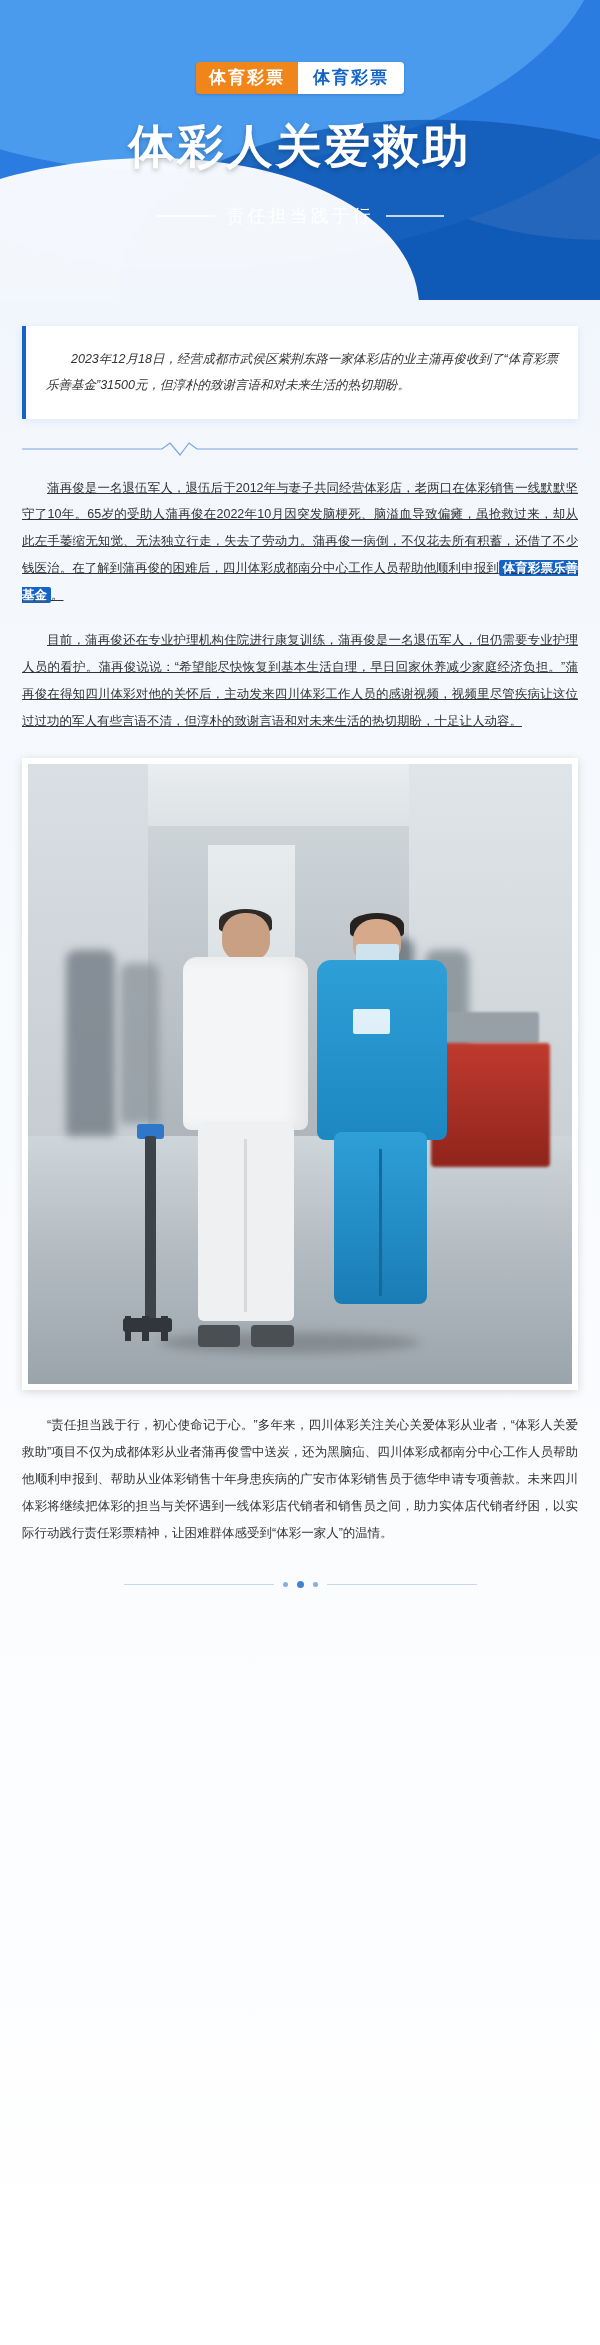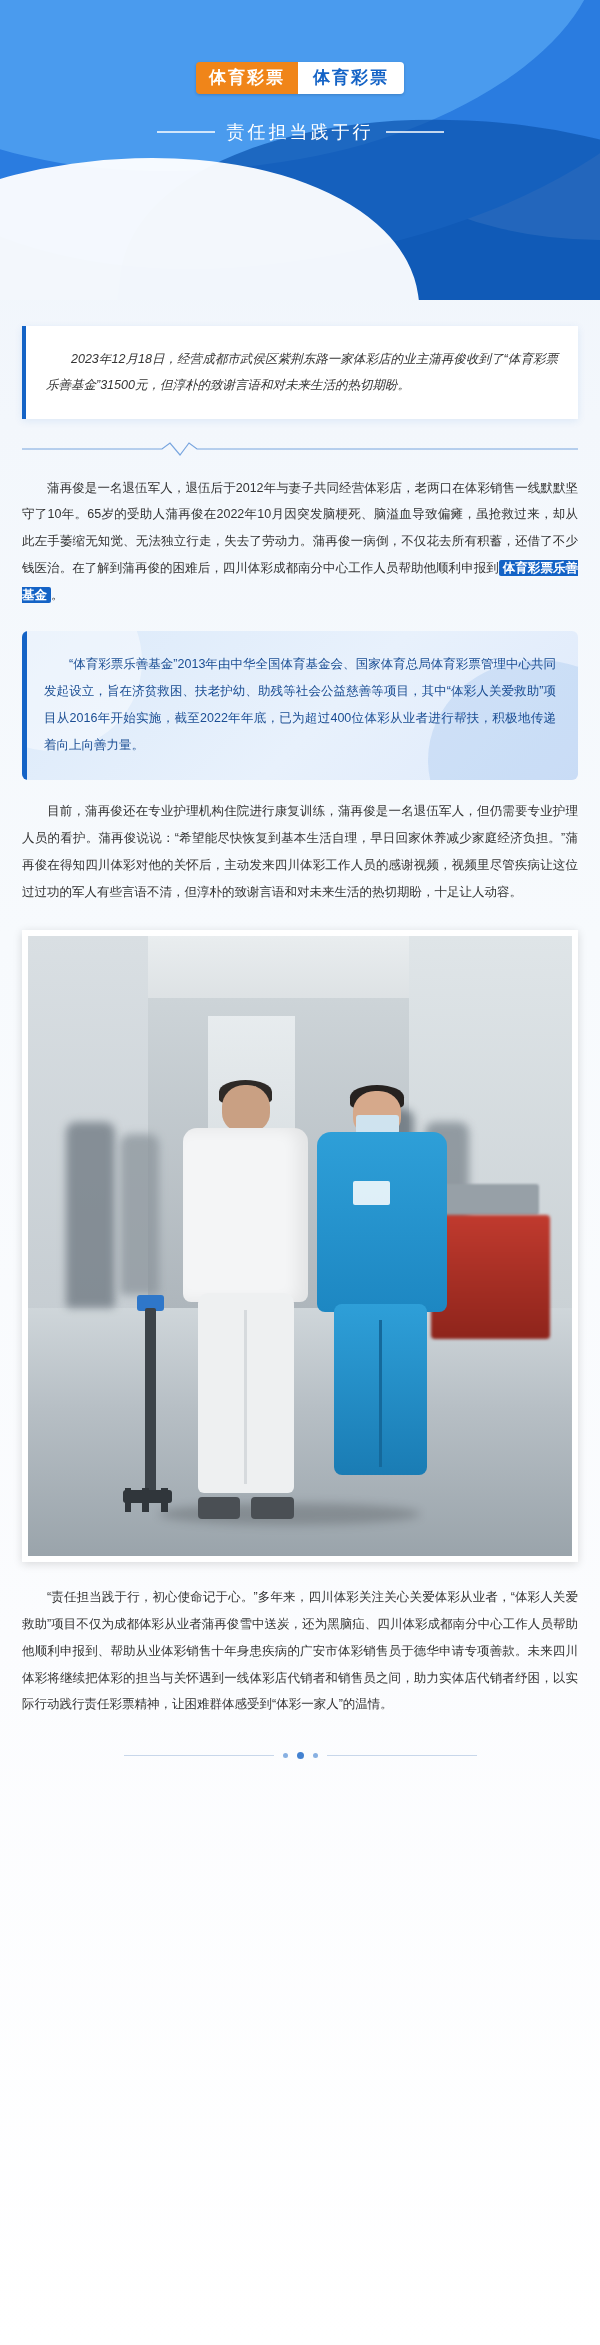"体彩人关爱救助" div.hdr-title { html: none -> <div>体彩人关爱救助</div> }
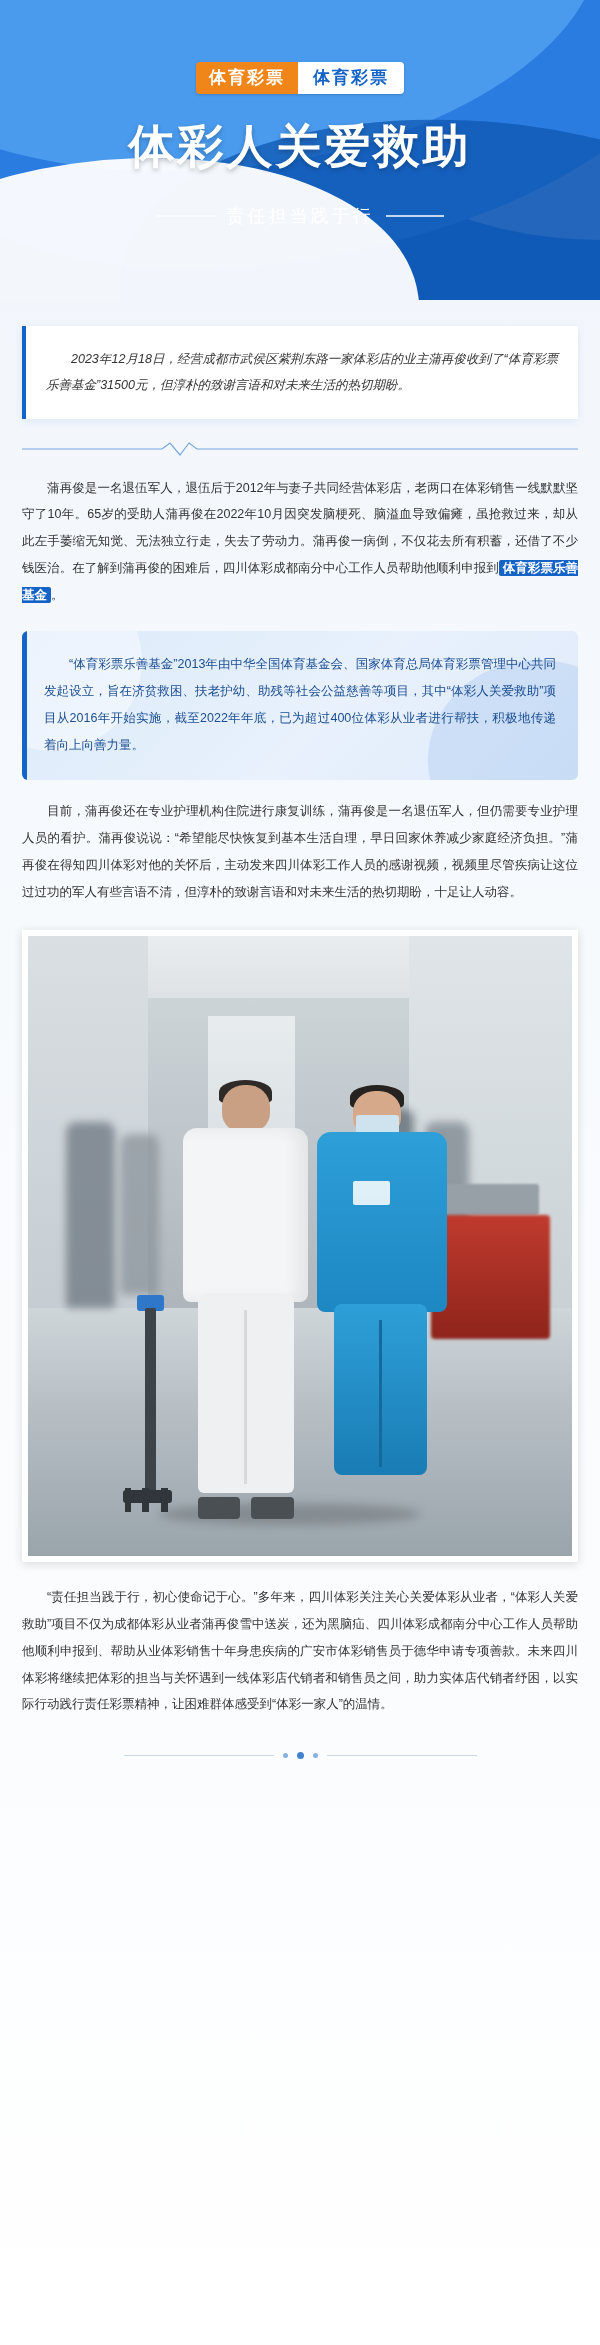"蒲再俊是一名退伍军人，退伍后于2012年与妻子共同经营体彩店，老两口在体彩销售一" .body-wrap { text-decoration: none -> underline }
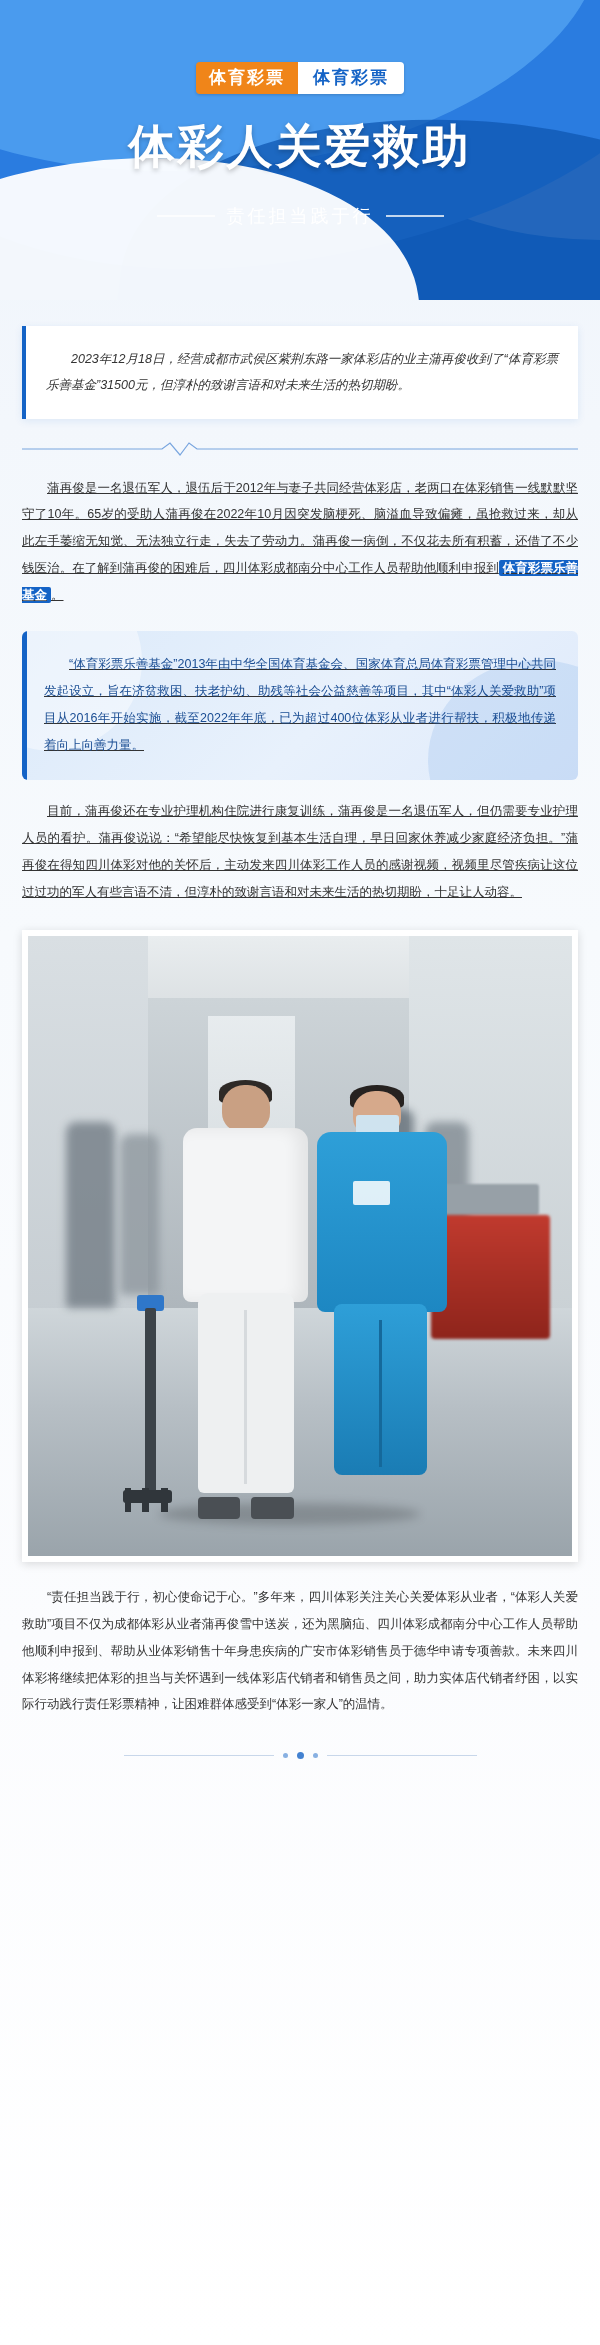"“体育彩票乐善基金”2013年由中华全国体育基金会、国家体育总局体育彩票管理中心" div.callout { html: <div> <span></span> <div> <span></span><span>“体育彩票乐善基金”2013年由中华全国体育基金会、国家体育总局体育彩票管理中心共同发起设立，旨在济贫救困、扶老护幼、助残等社会公益慈善等项目，其中“体彩人关爱救助”项目从2016年开始实施，截至2022年年底，已为超过400位体彩从业者进行帮扶，积极地传递着向上向善力量。</span> </div> </div> -> none }
